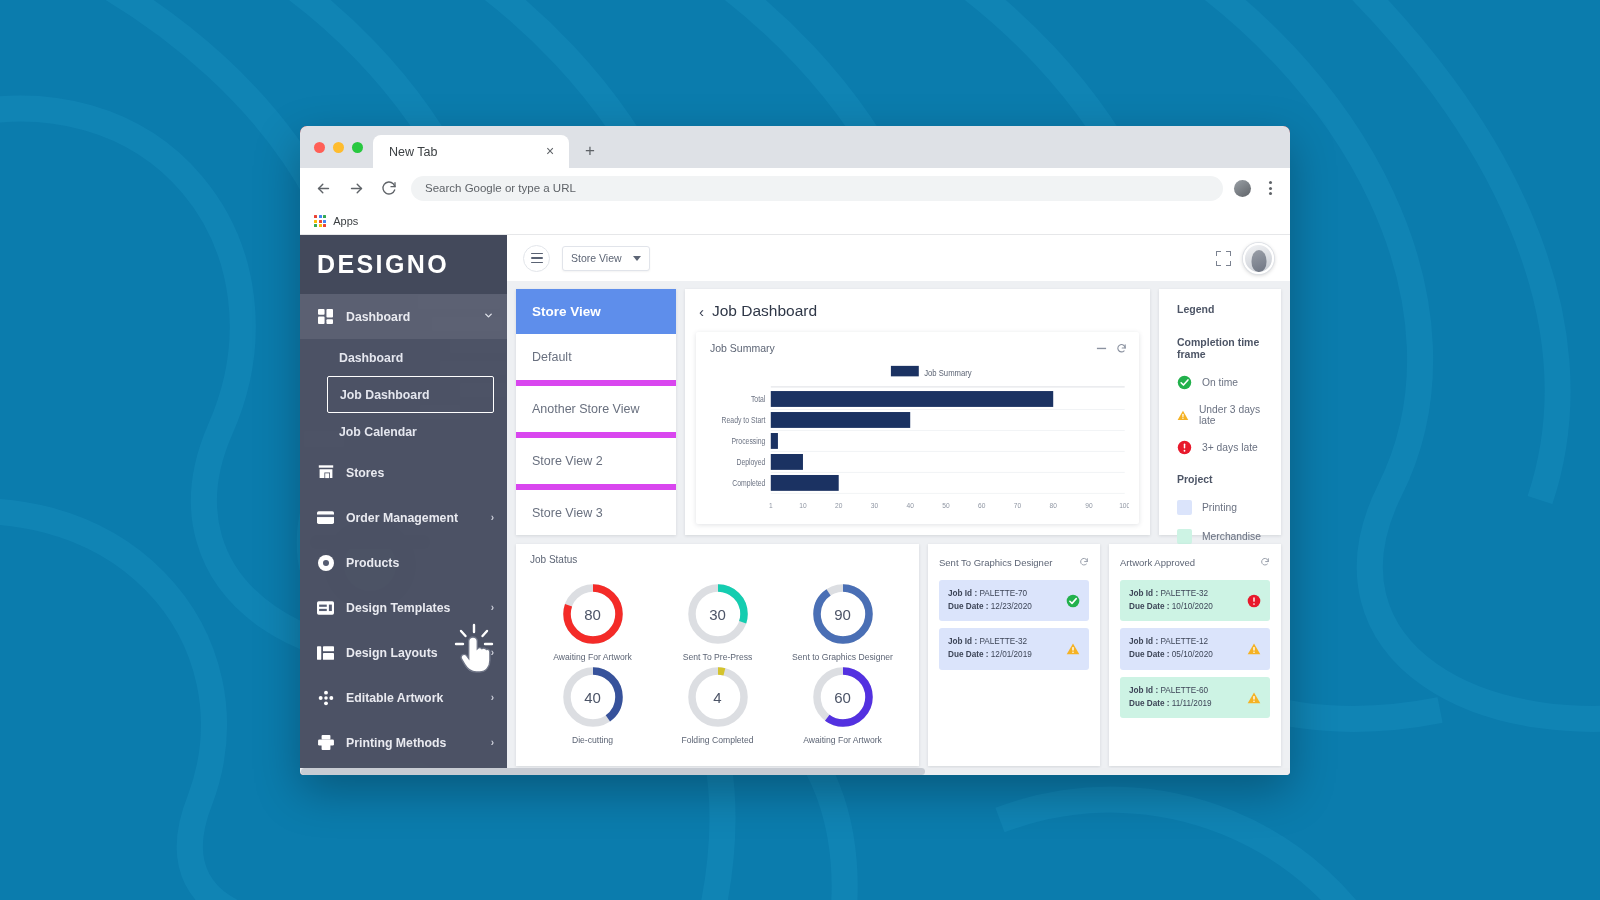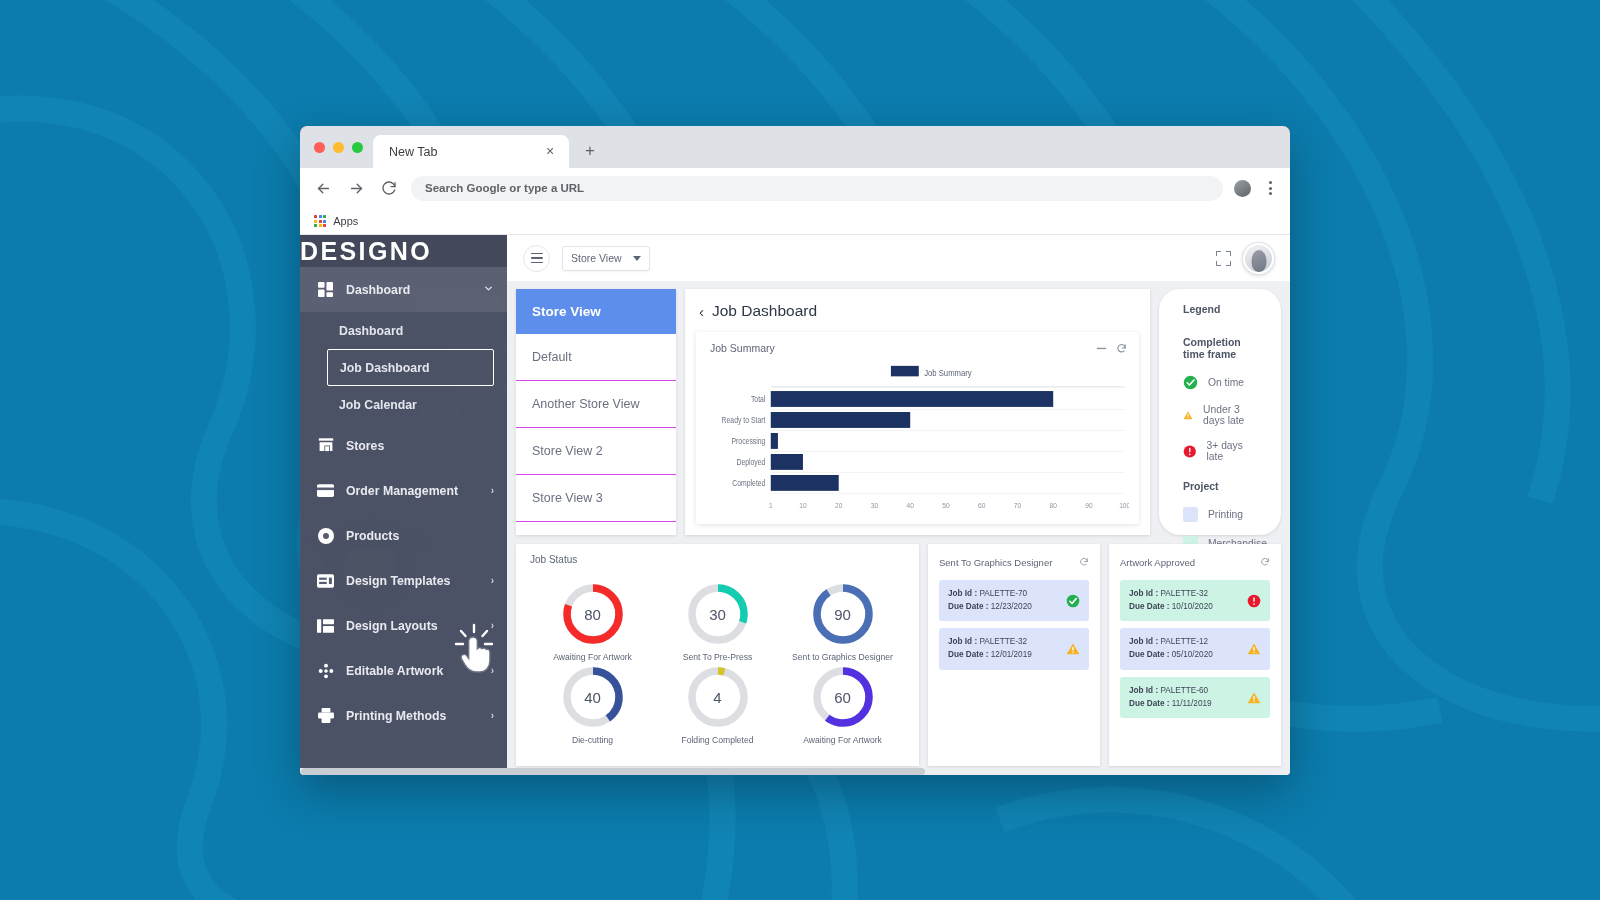"Search Google or type a" .toolbar { font-weight: bold -> none }
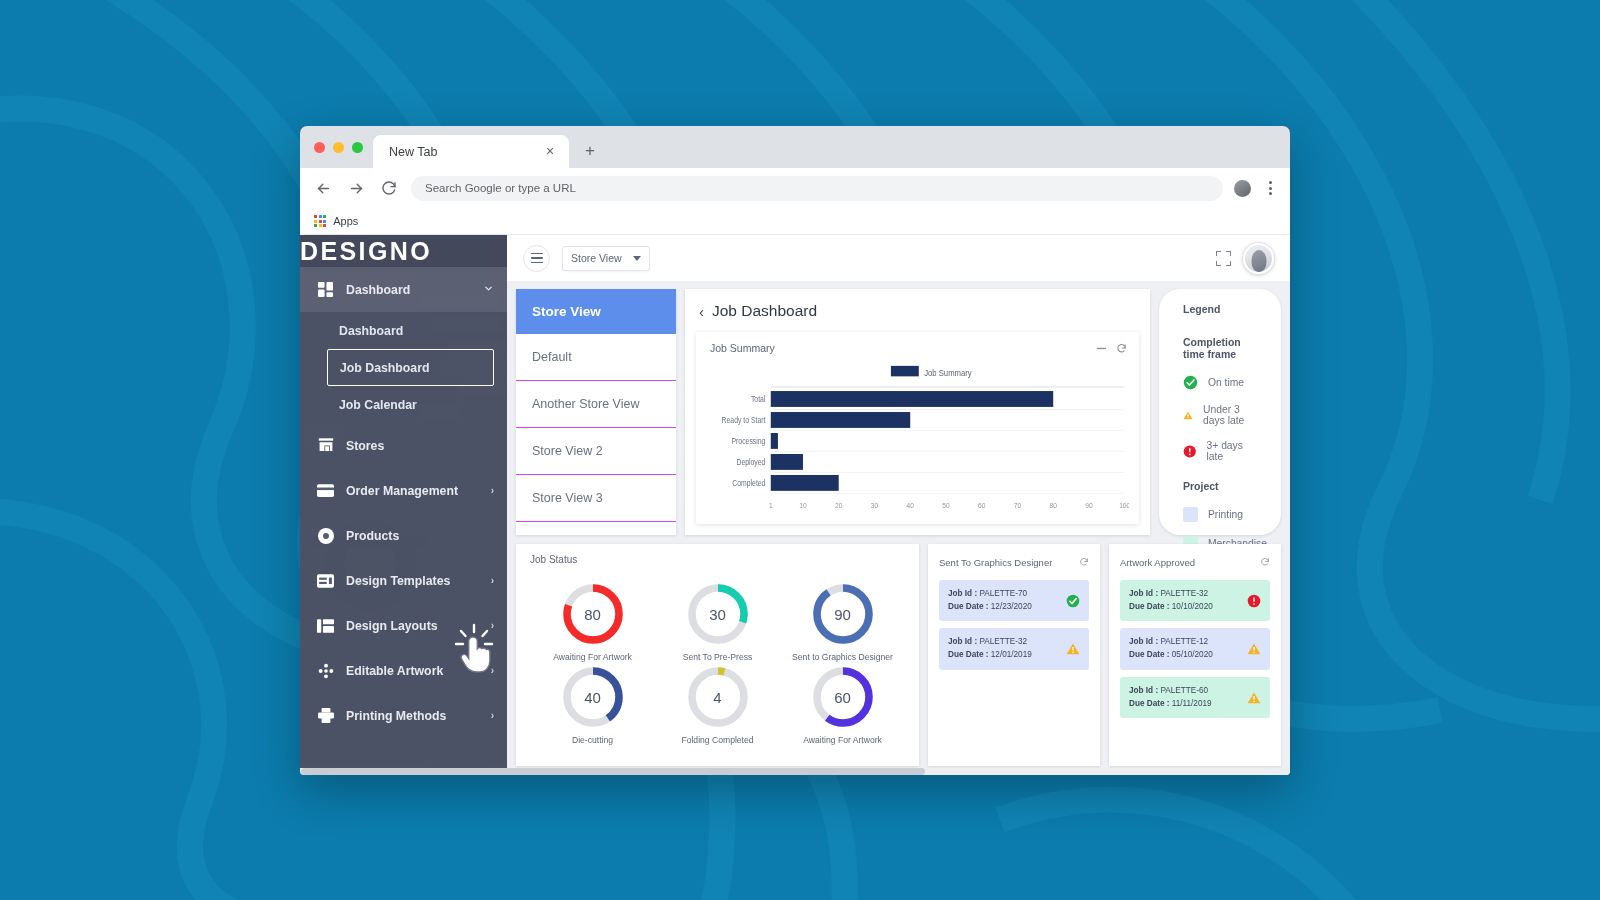"DESIGNO" .brand { height: 32px -> 59px; padding-left: none -> 17px }
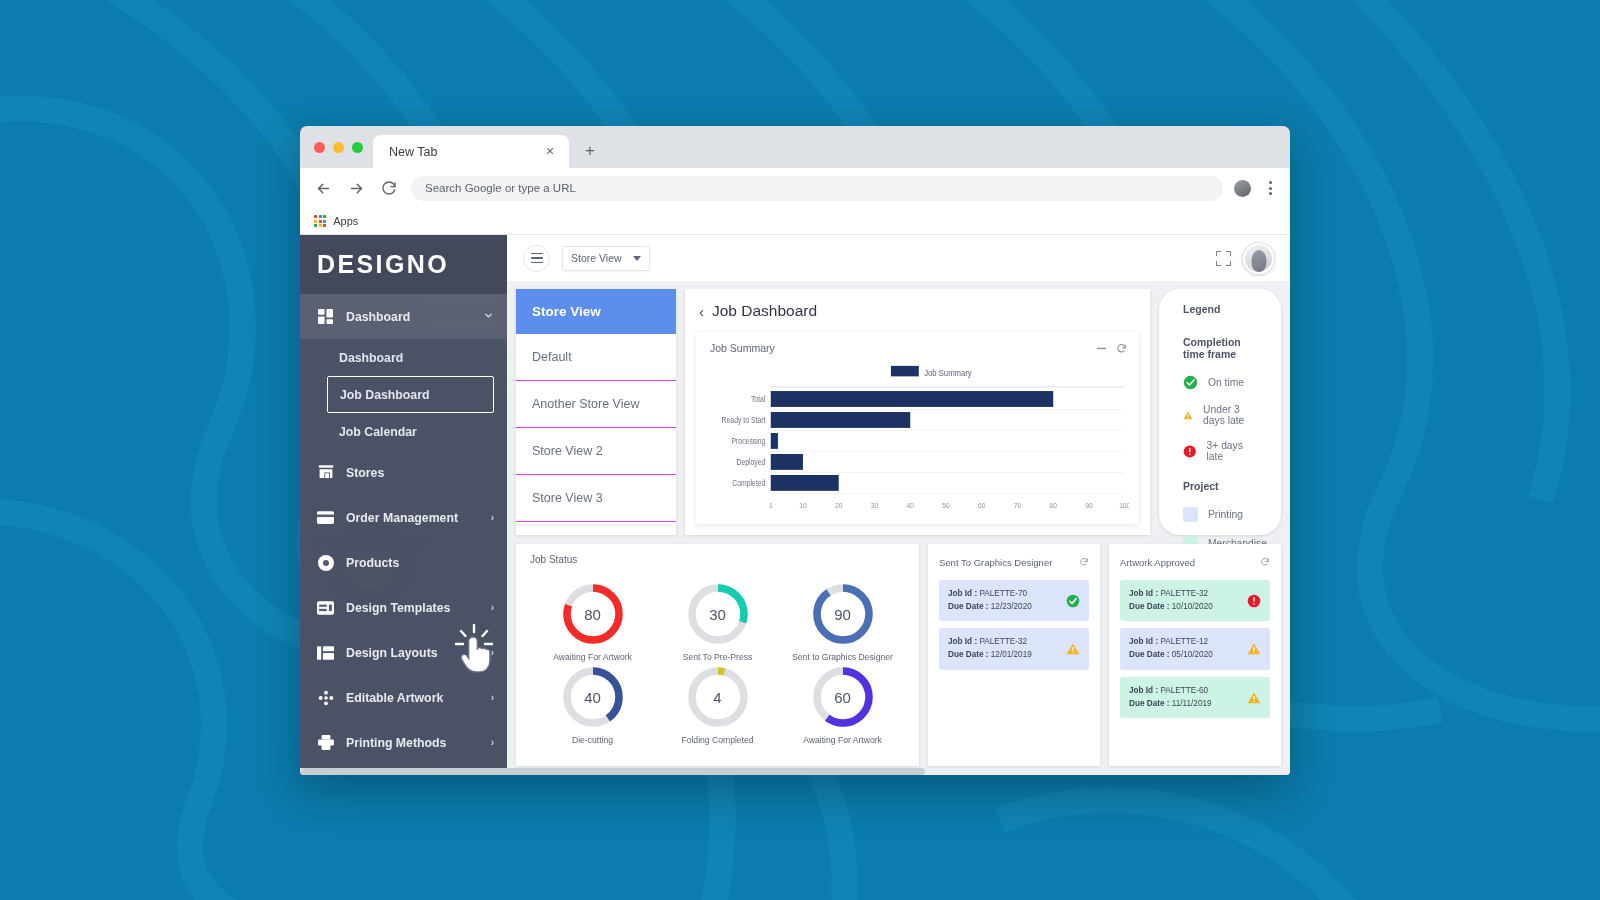"Legend" .legend { border-radius: 21px -> none; padding: 14px 24px -> 14px 18px }
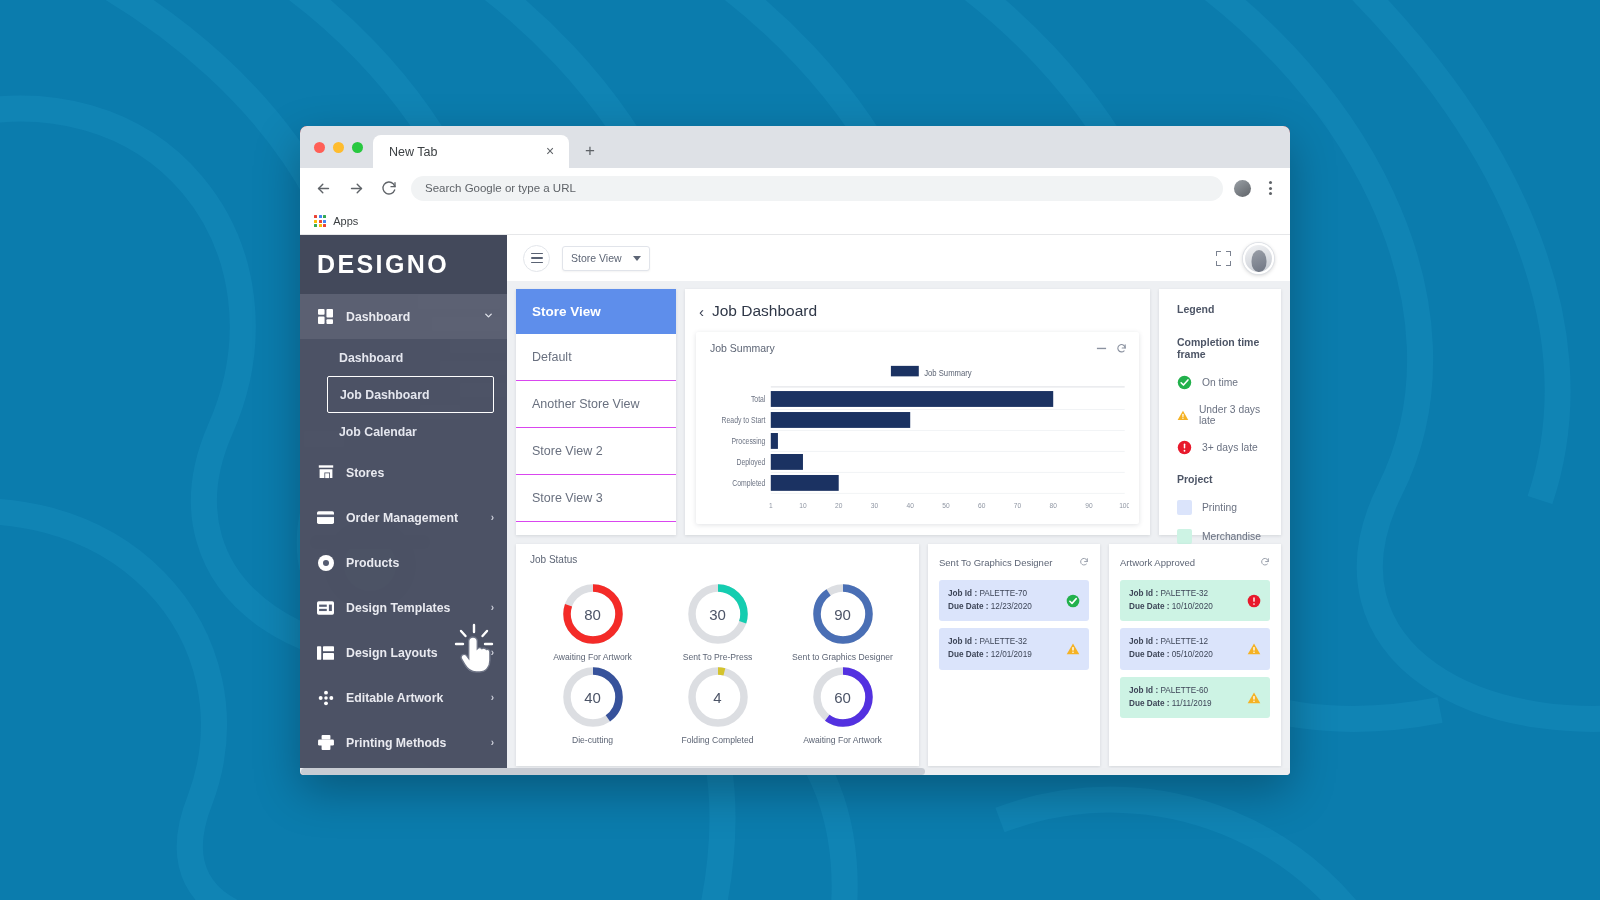"Default" .sv-item { border-bottom: 1px solid #d946ef -> 6px solid #d946ef }
